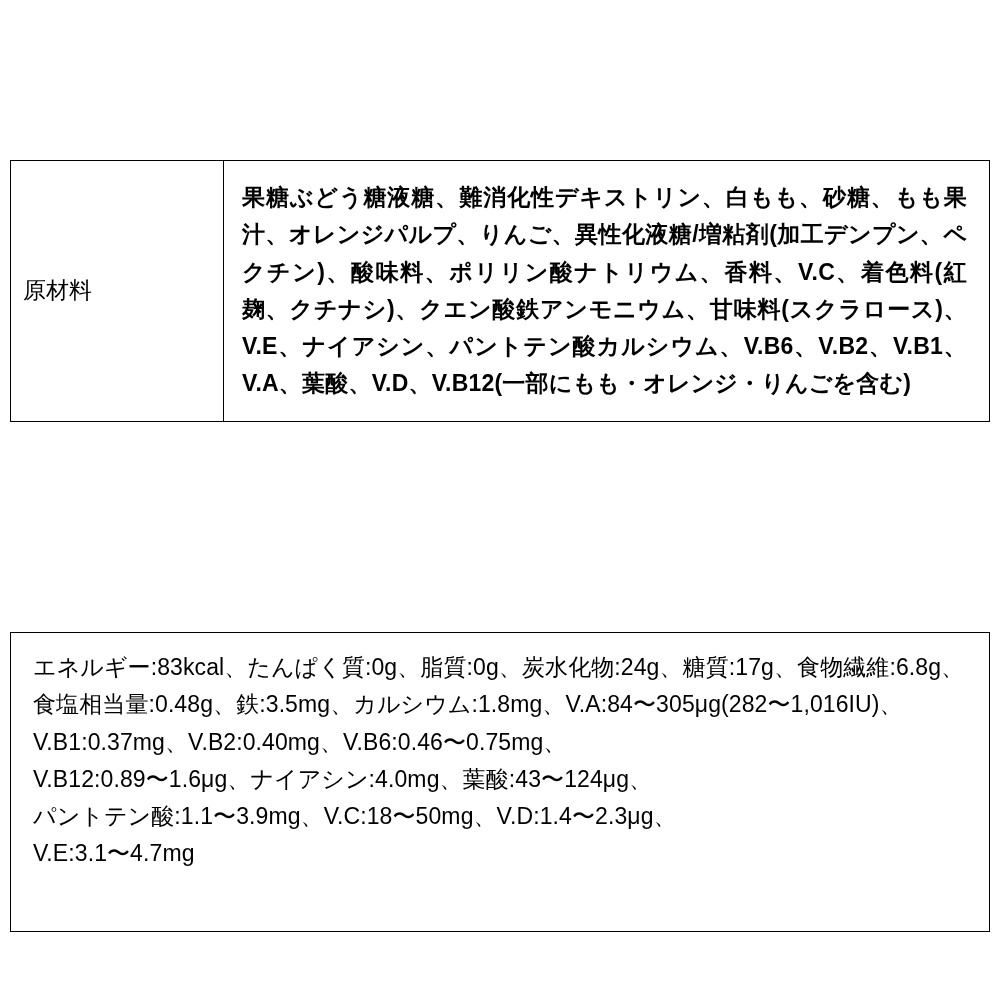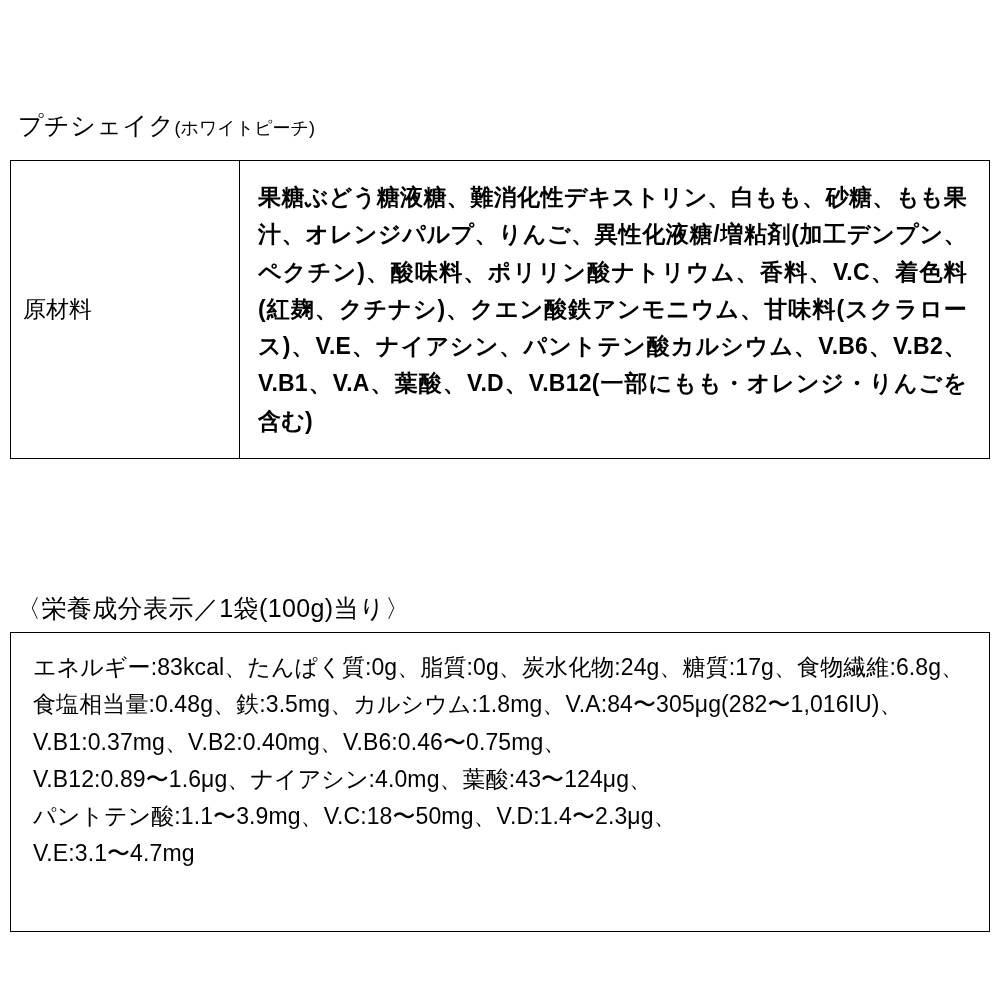"プチシェイク(ホワイトピーチ)" div.product-title { html: <div> <span>プチシェイク</span><span>(ホワイトピーチ)</span> </div> -> none }
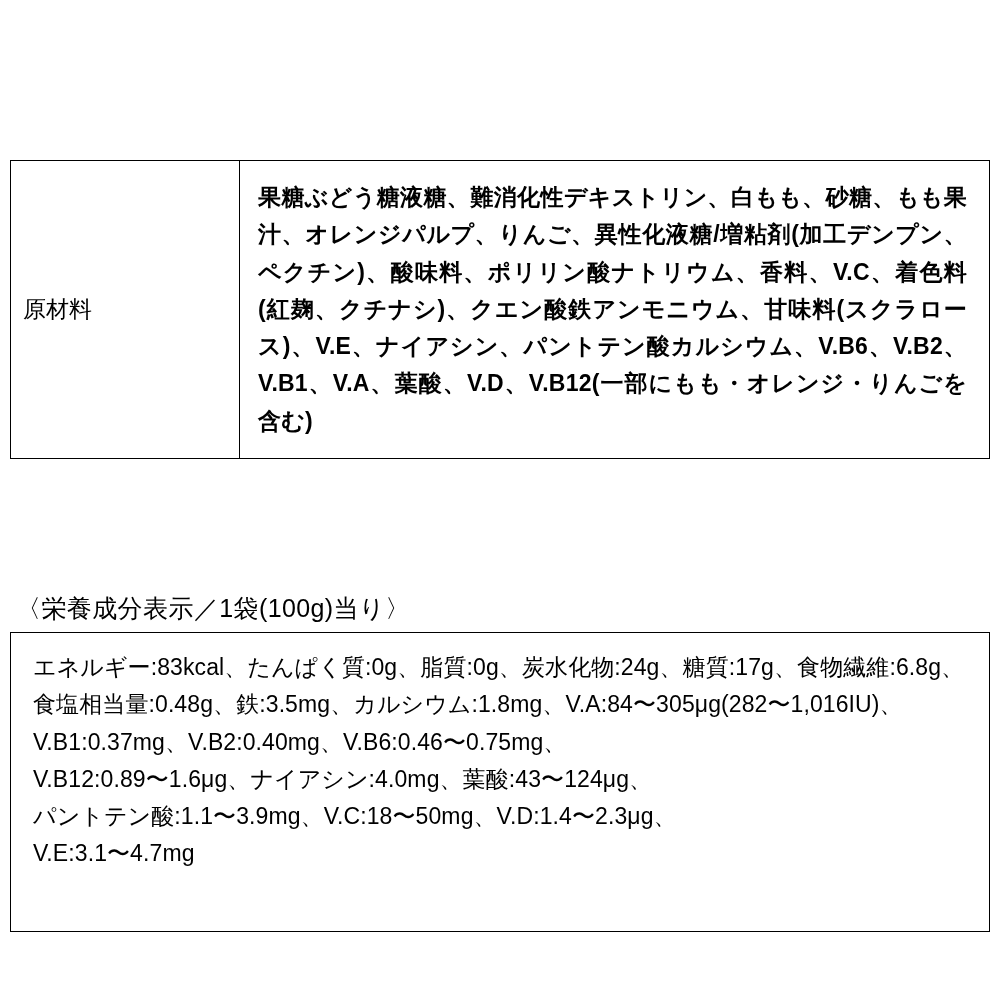"原材料" .ingredients-table td { padding: 16px -> 0 }
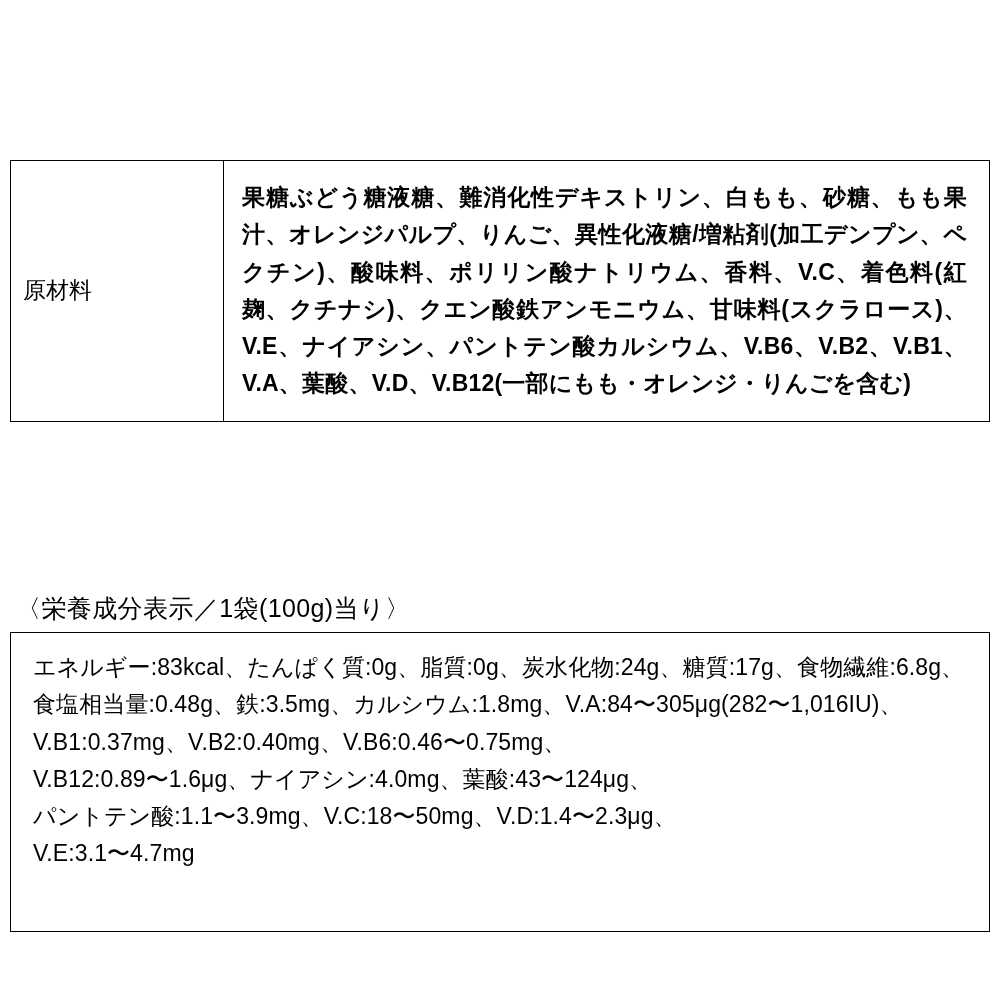"〈栄養成分表示／1袋(100g)当り〉" div.nutrition-heading { html: <div>〈栄養成分表示／1袋(100g)当り〉</div> -> none }
